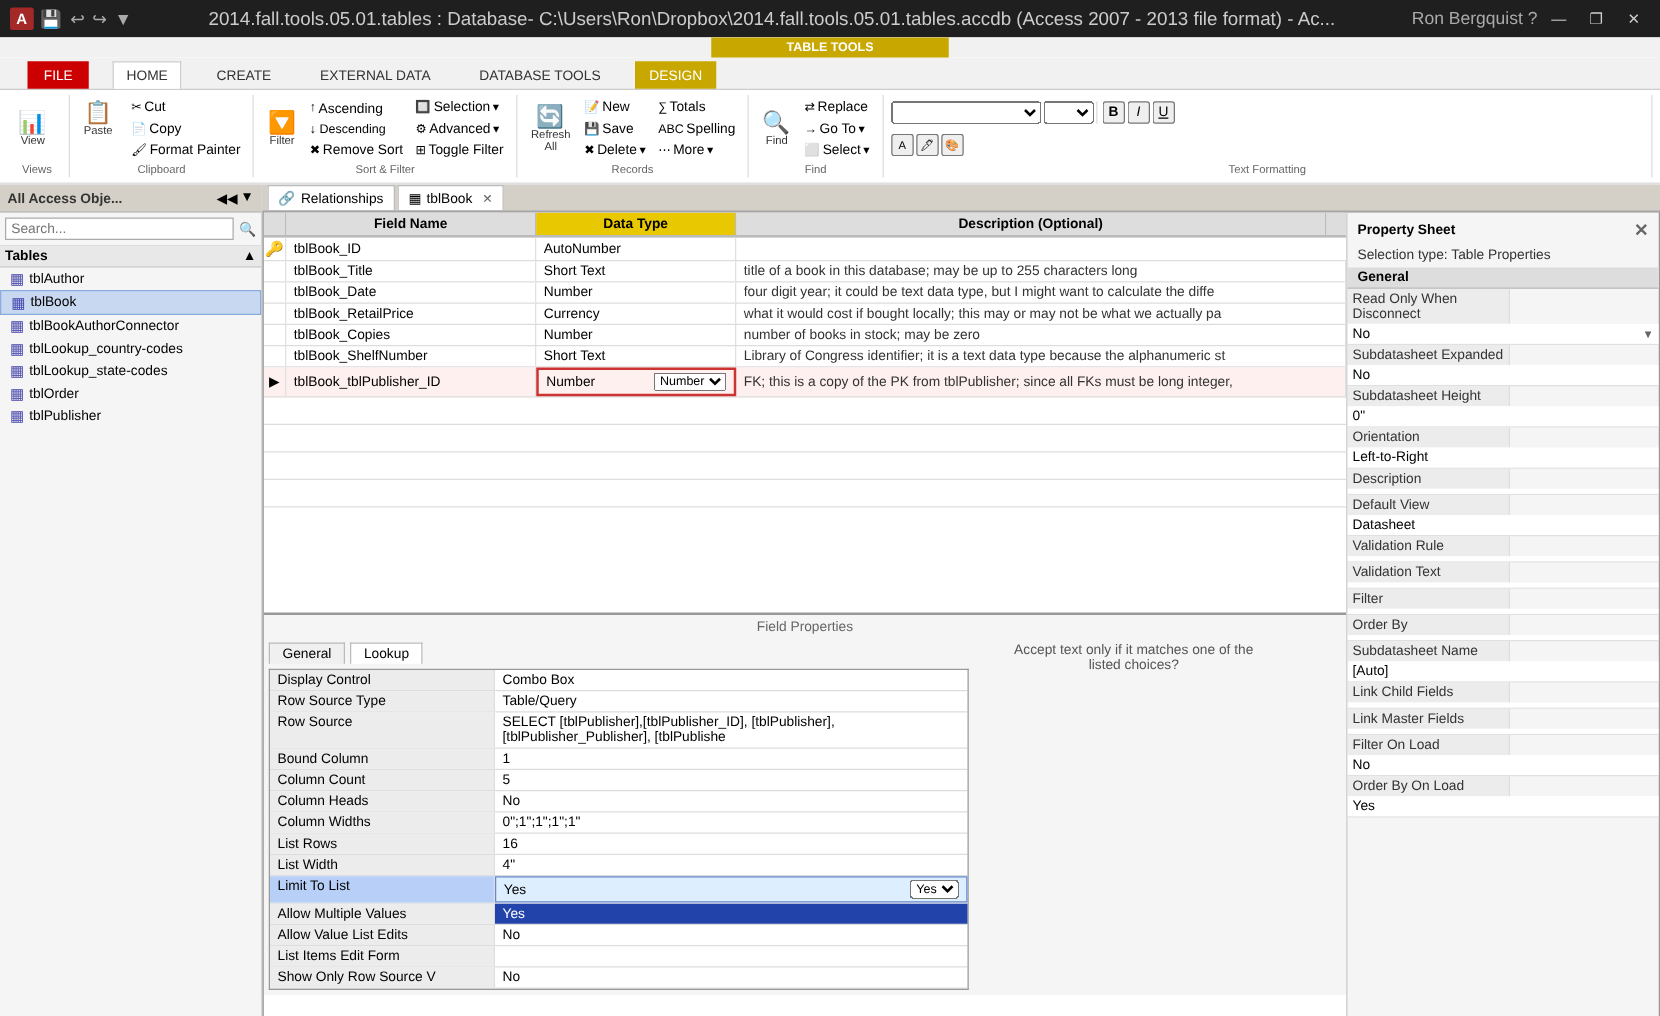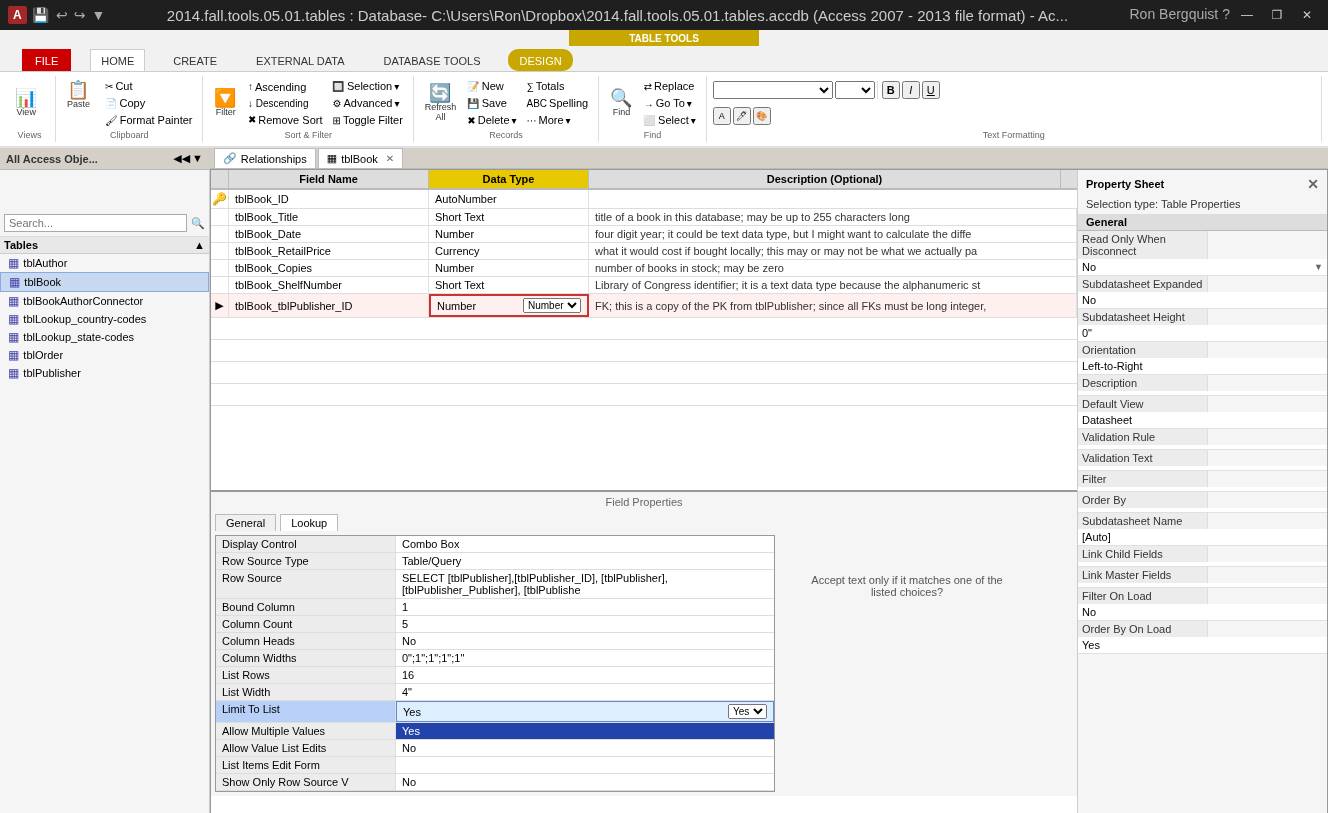"DESIGN" div.ribbon-tab { border-radius: 10px -> none }
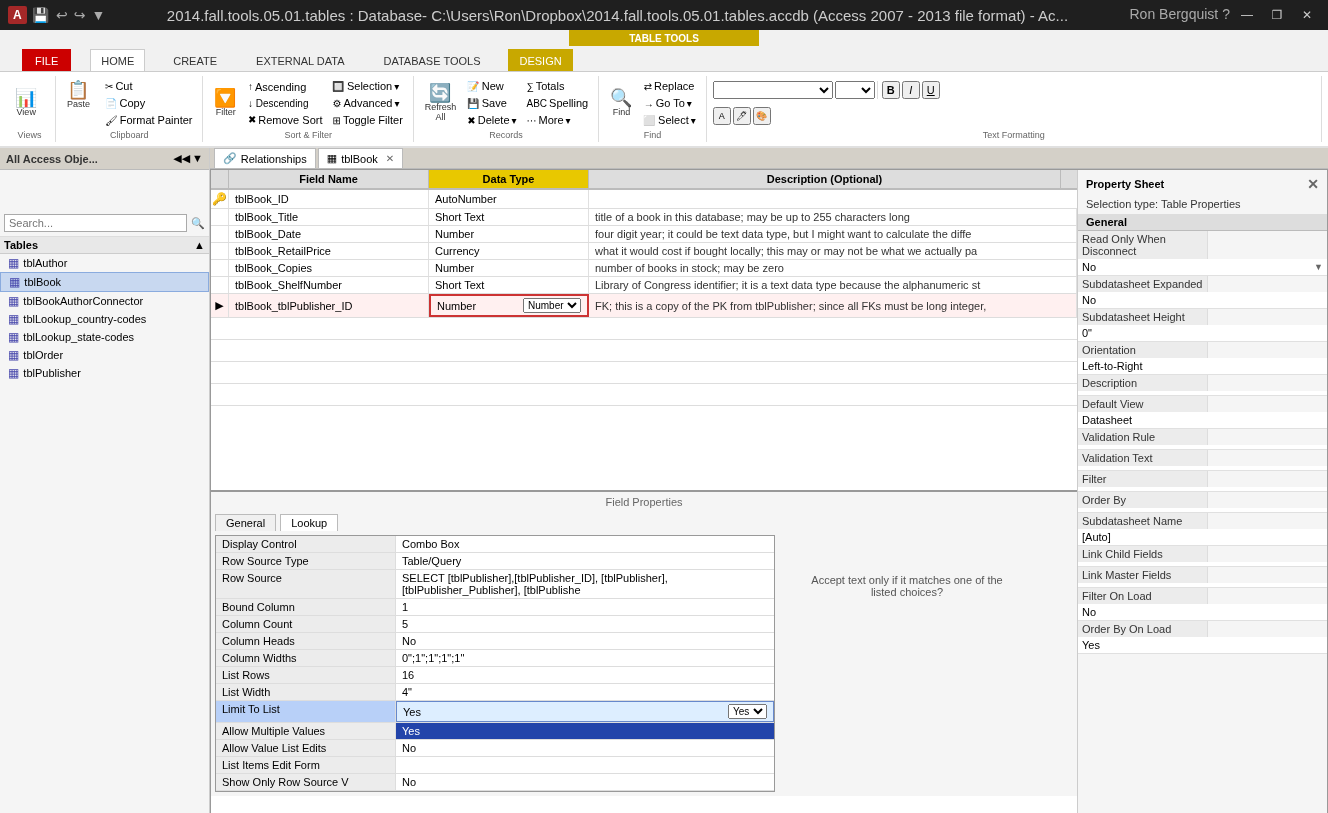"Search..." .nav-search { margin-top: 40px -> none }
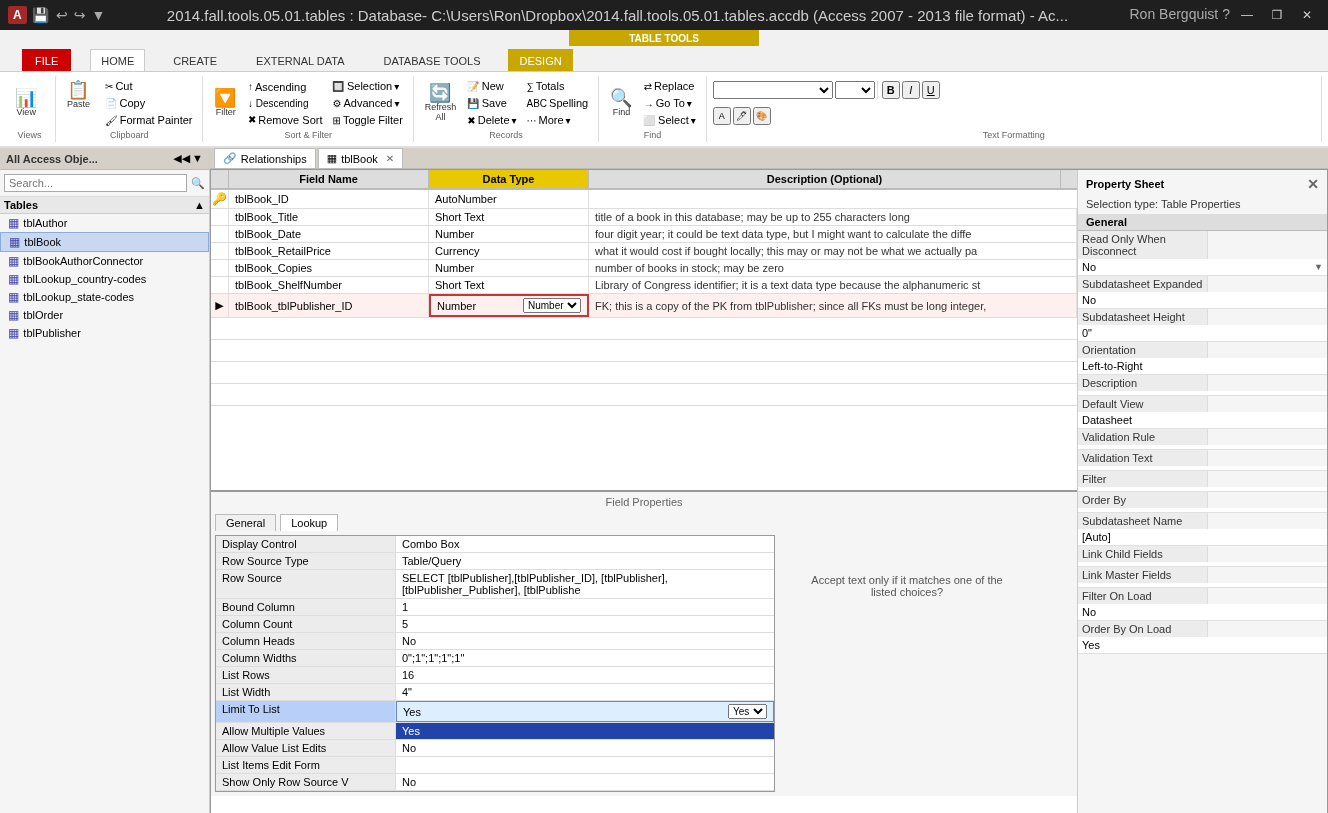"Accept text only if it" .hint-text { margin-top: 60px -> none }
